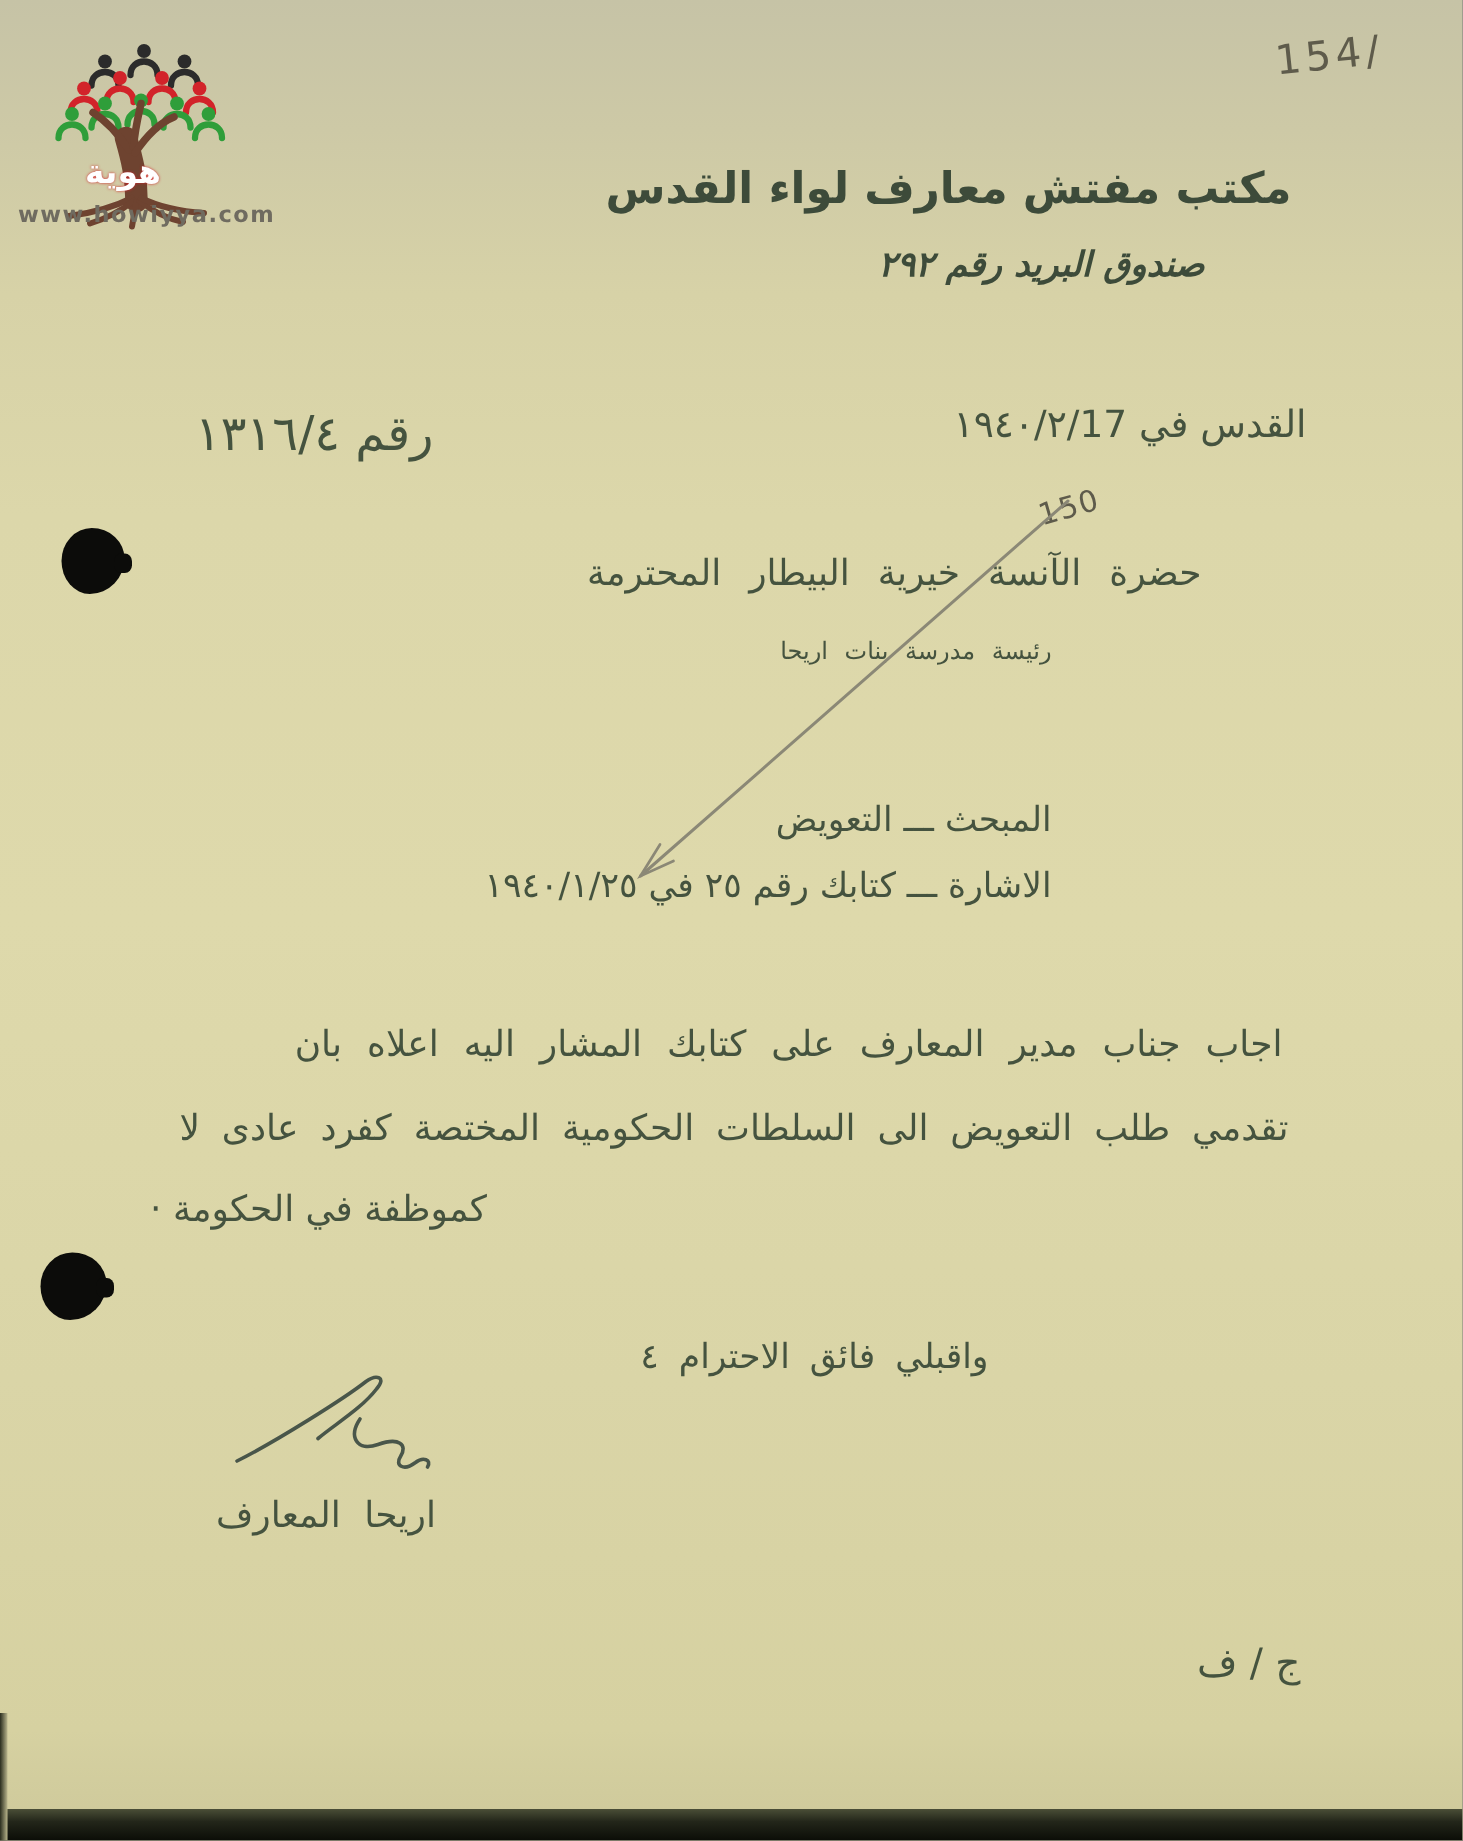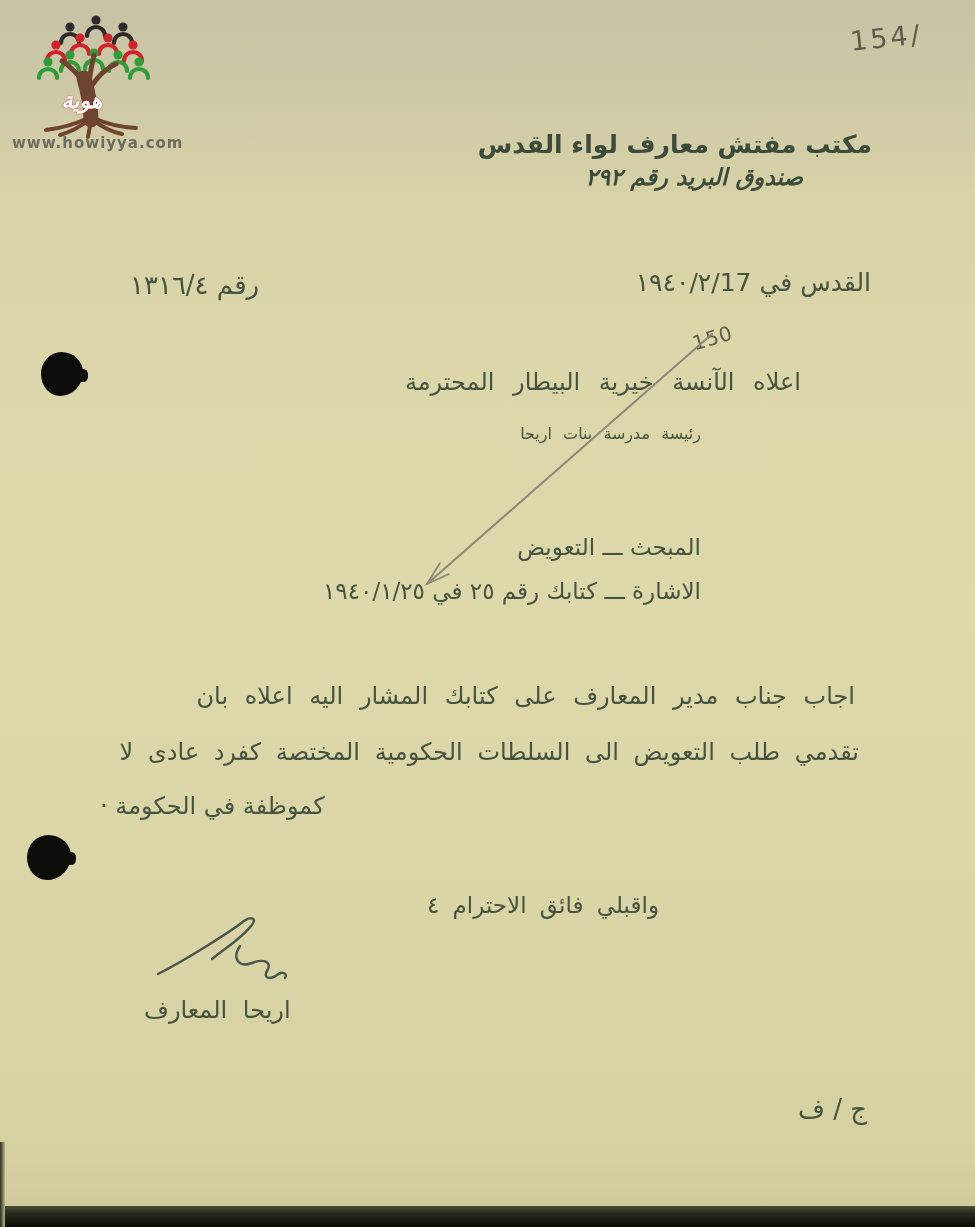"هوية" .logo { font-style: italic -> none; top: 6px -> 20px }
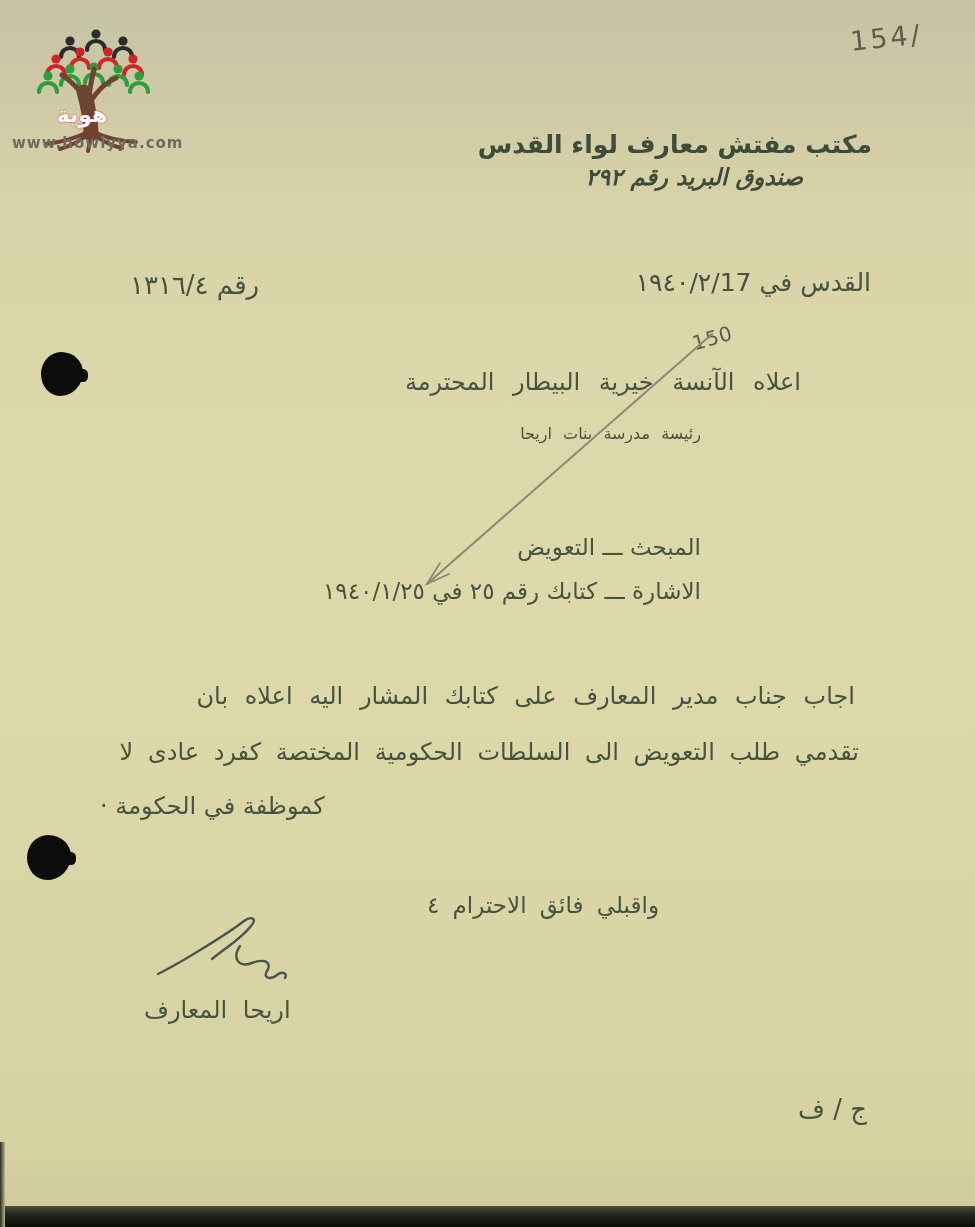"مكتب مفتش معارف لواء القدس" .lh1 { font-size: 25px -> 29px; margin-top: 22px -> none; right: 103px -> 114px }
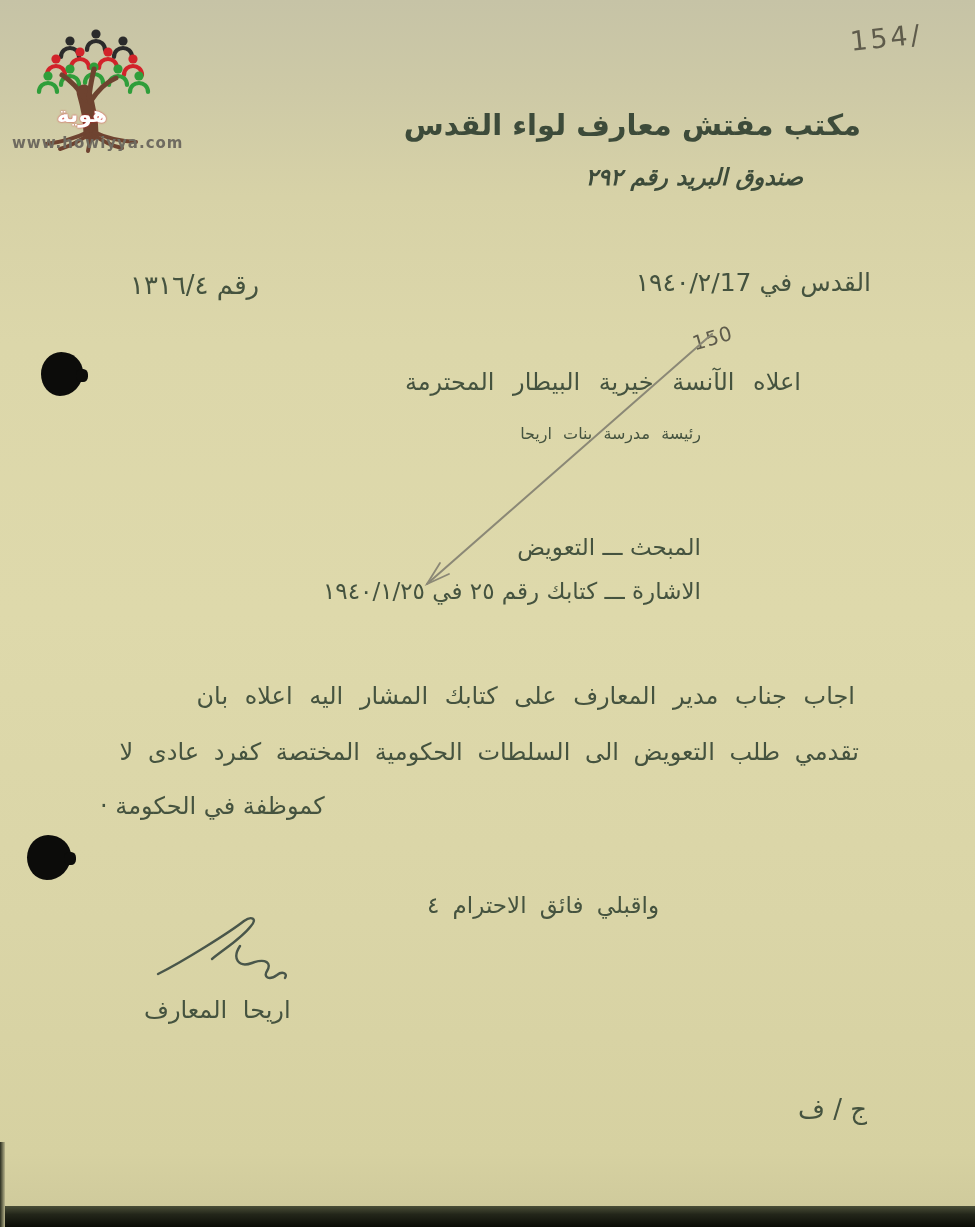"رقم ١٣١٦/٤" .ref-number { font-size: 26px -> 32px }
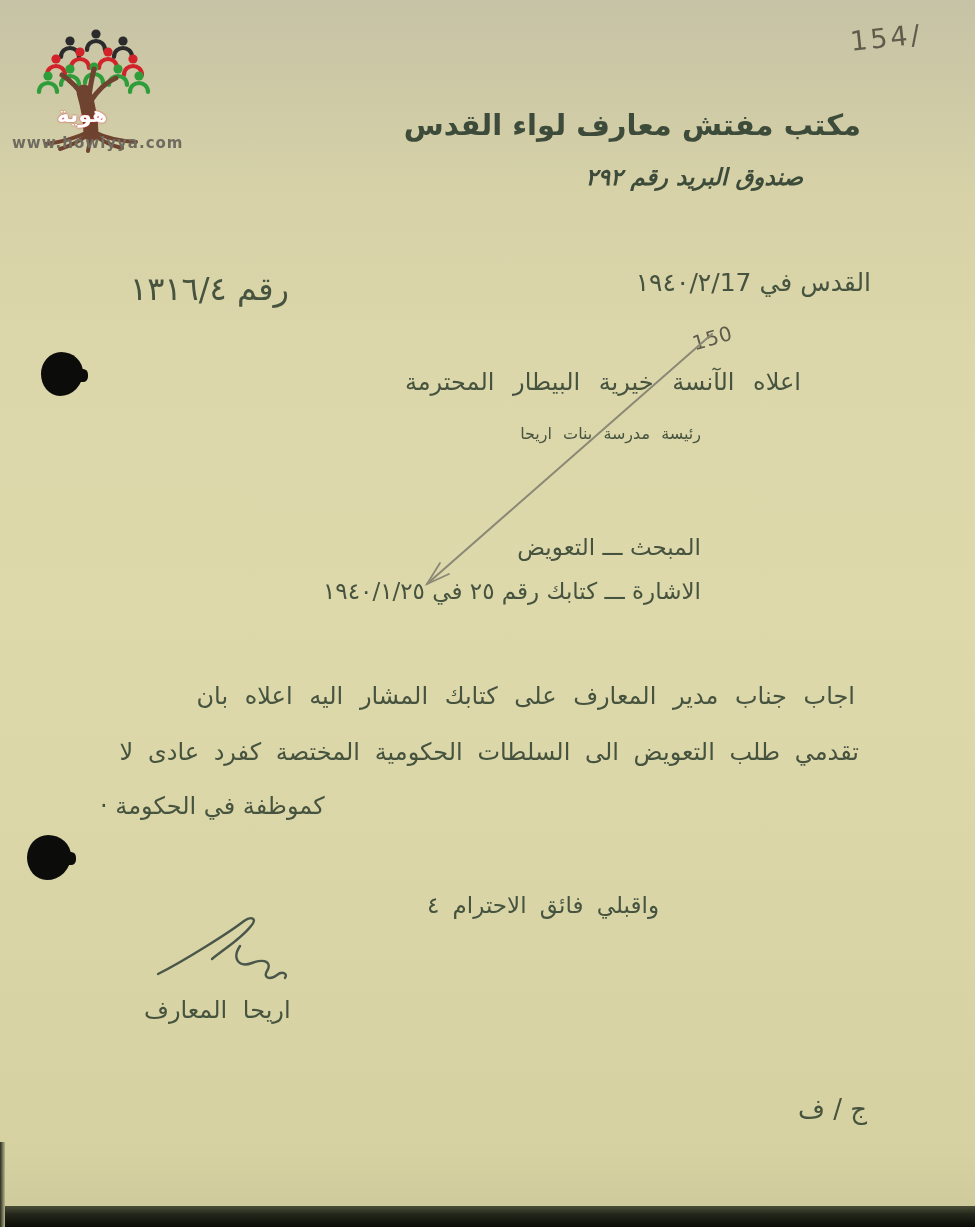"اعلاه الآنسة خيرية البيطار المحترمة" div.abs { text: اعلاه -> حضرة }
